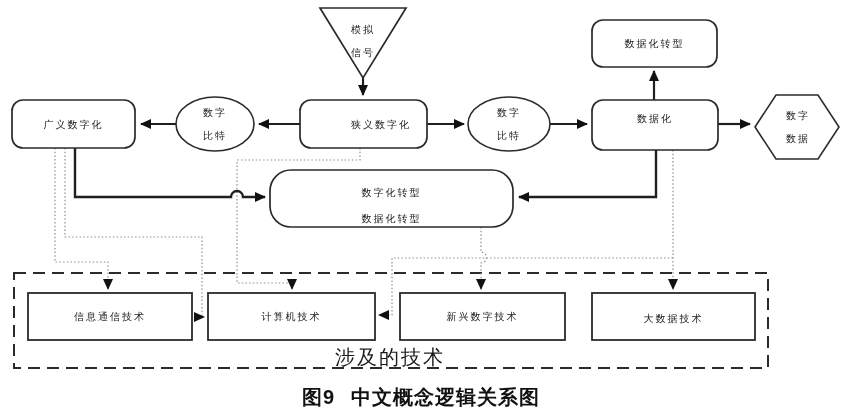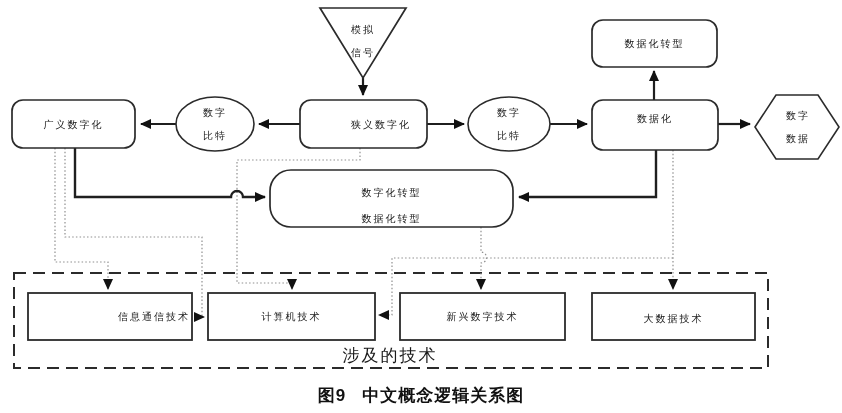"信息通信技术" div.lbl { padding-left: 44px -> none }
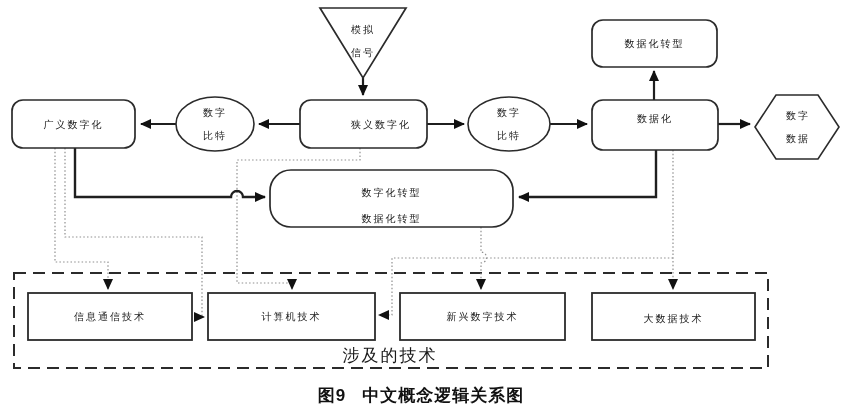"涉及的技术" .grouplbl { font-size: 17px -> 20px }
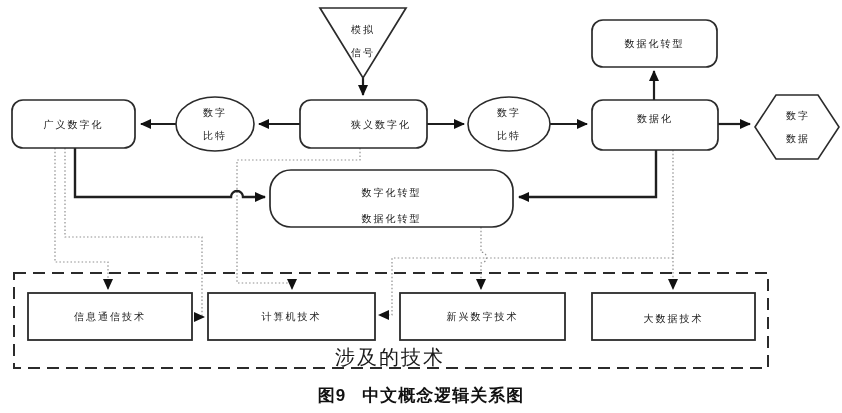"图9 中文概念逻辑关系图" .caption { font-size: 17px -> 20px }
